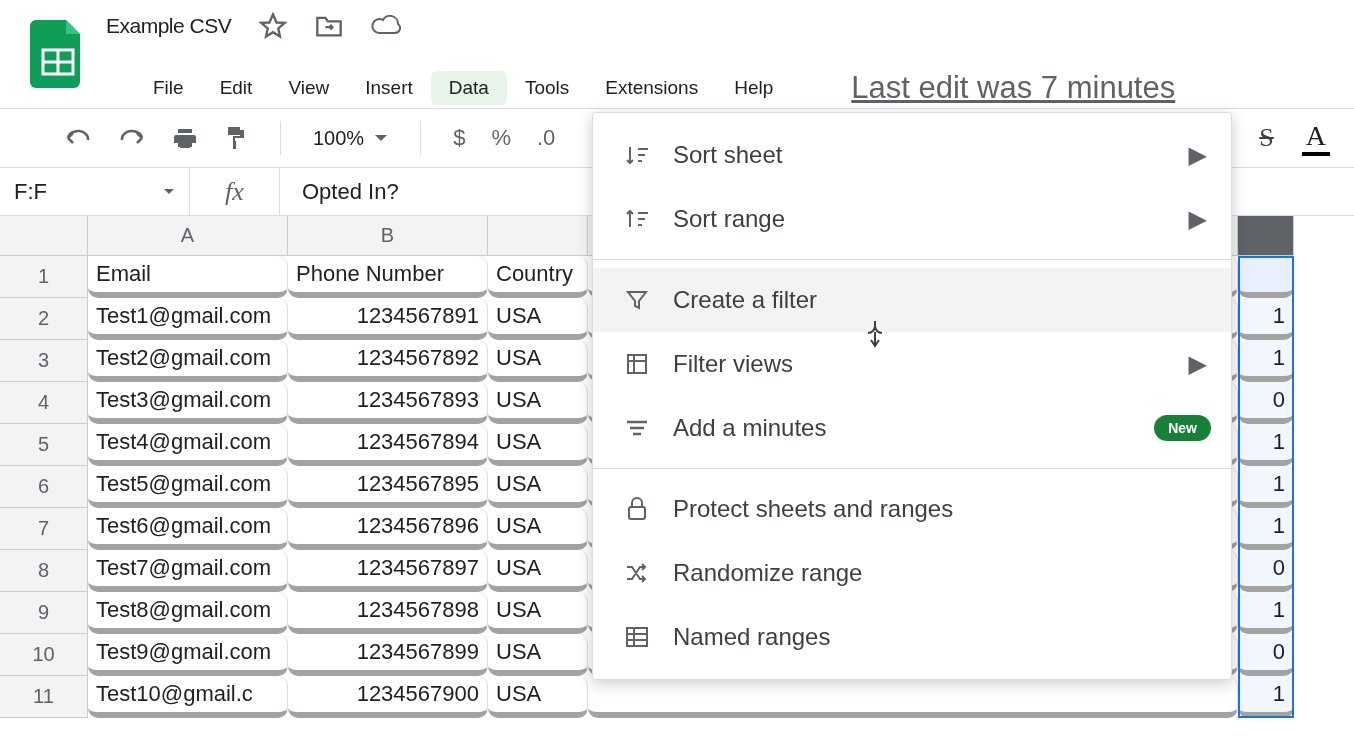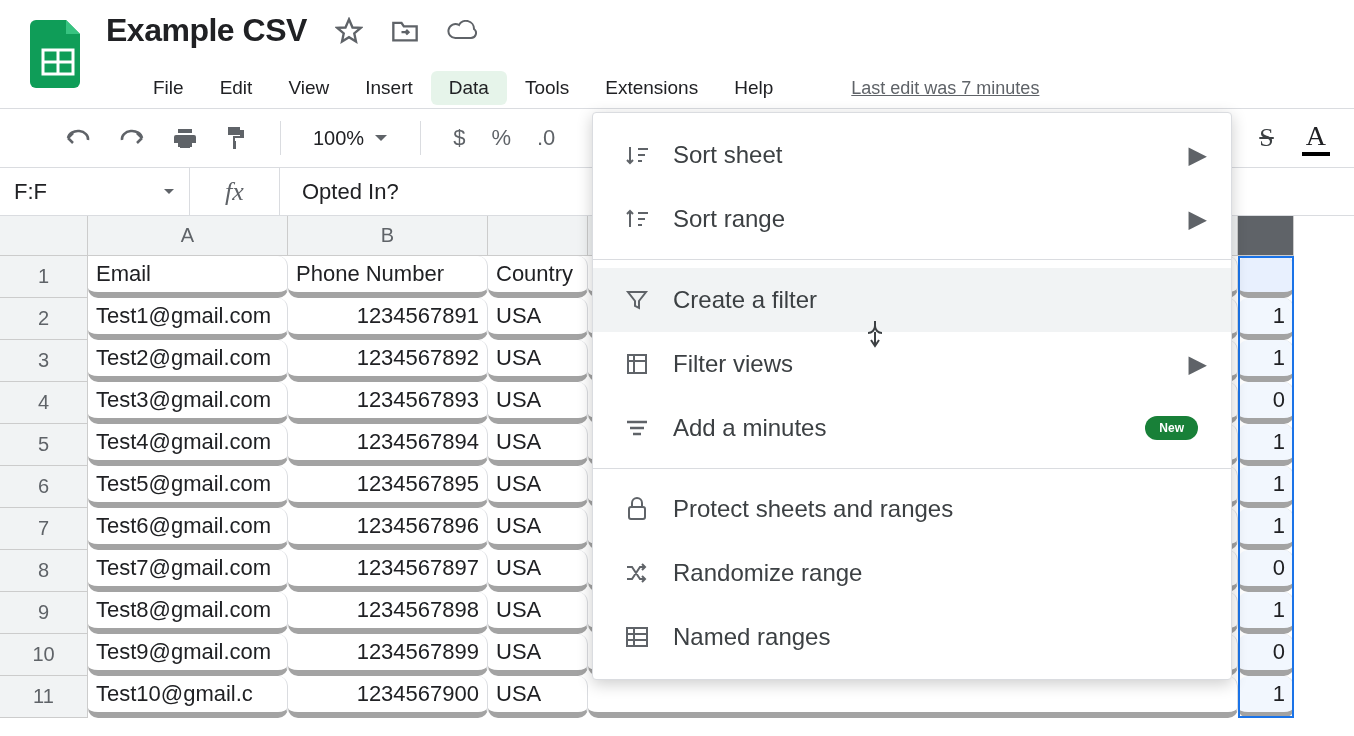"Example CSV" .doc-title { font-size: 32px -> 21px; font-weight: 700 -> 400 }
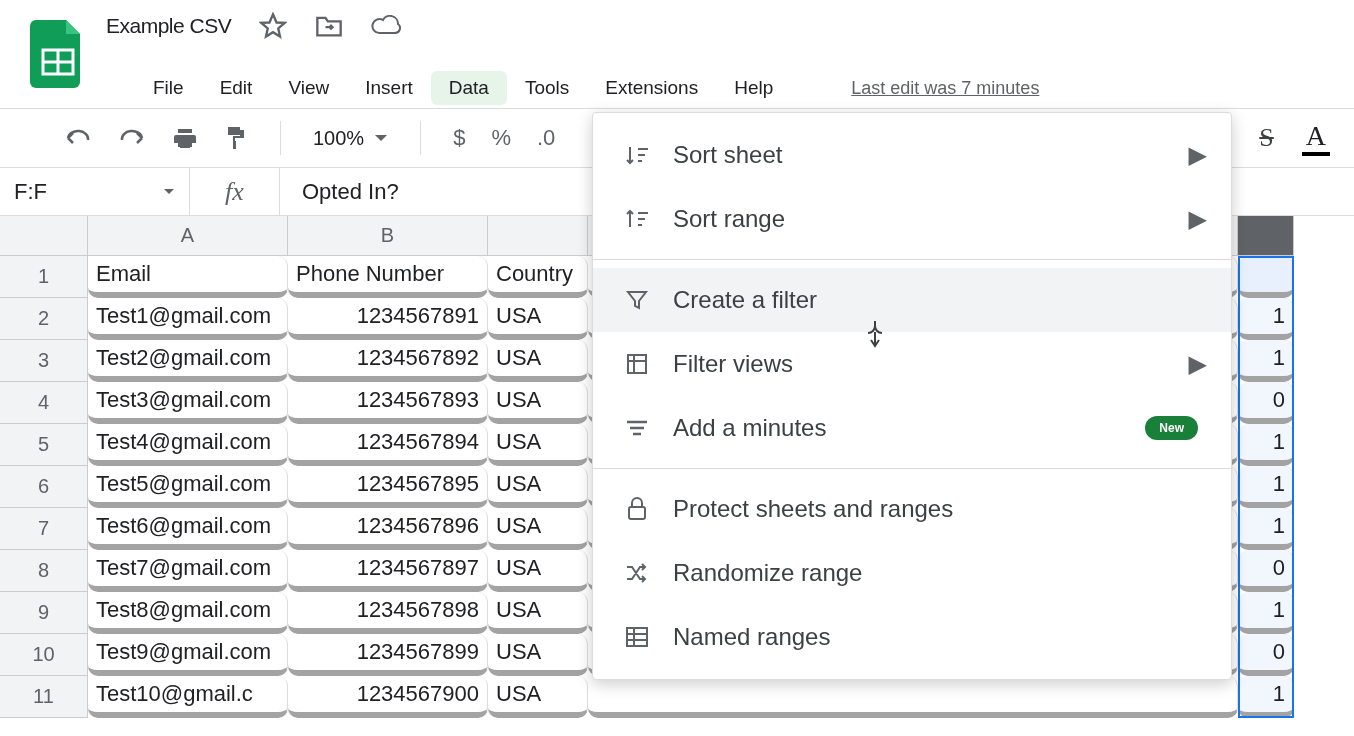"Last edit was 7 minutes" .last-edit { font-size: 18px -> 31px }
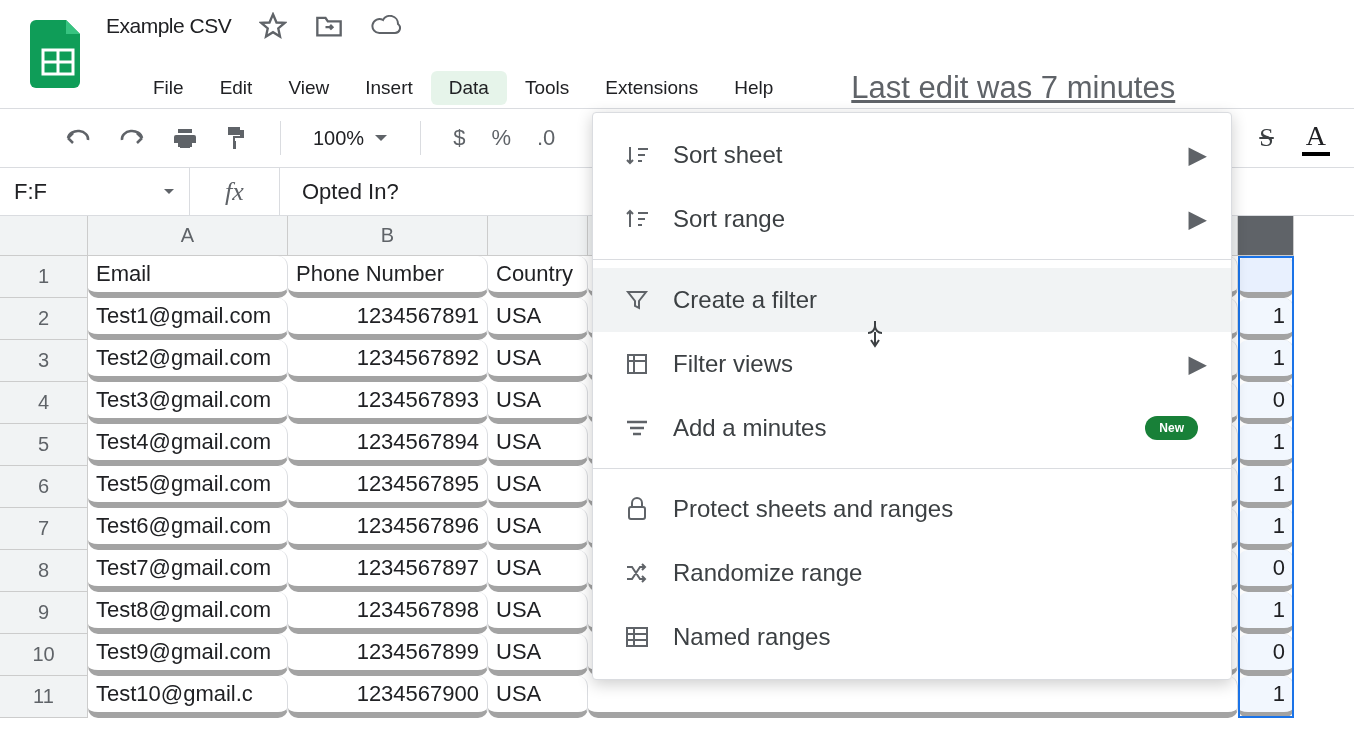"New" .dd-badge { font-size: 12px -> 14px; right: 33px -> 20px }
